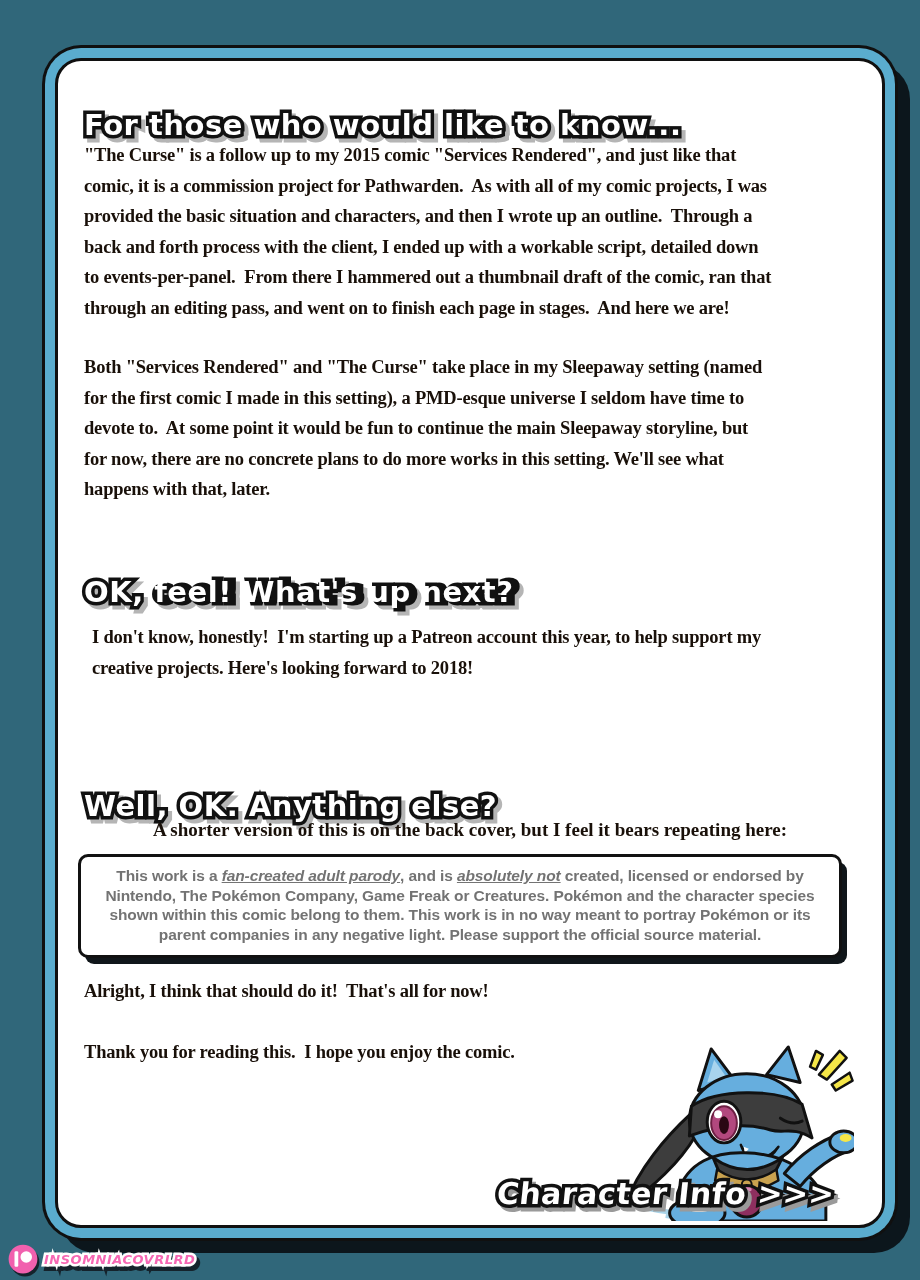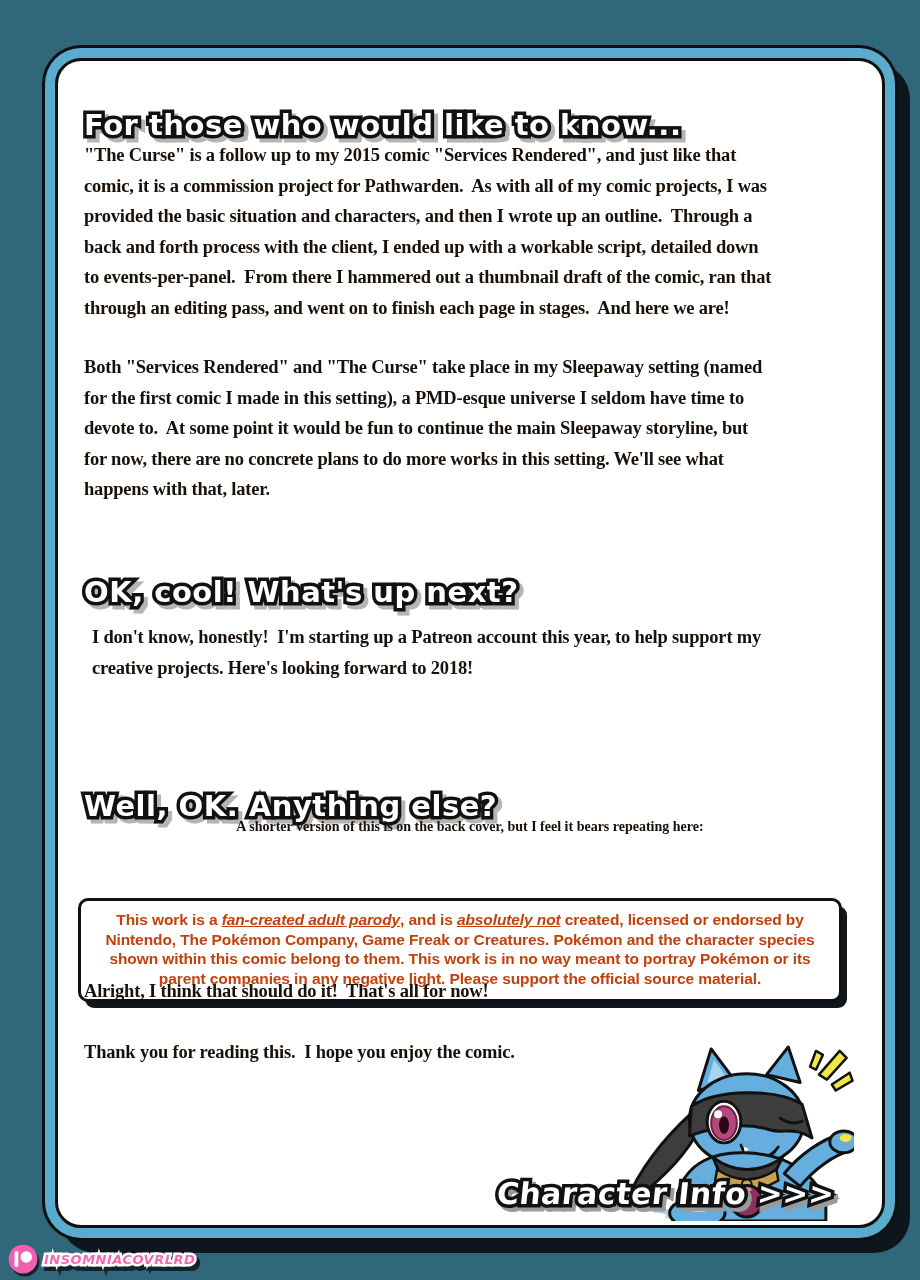"OK, cool! What's up next?" h2.bubble { text: cool -> feel }
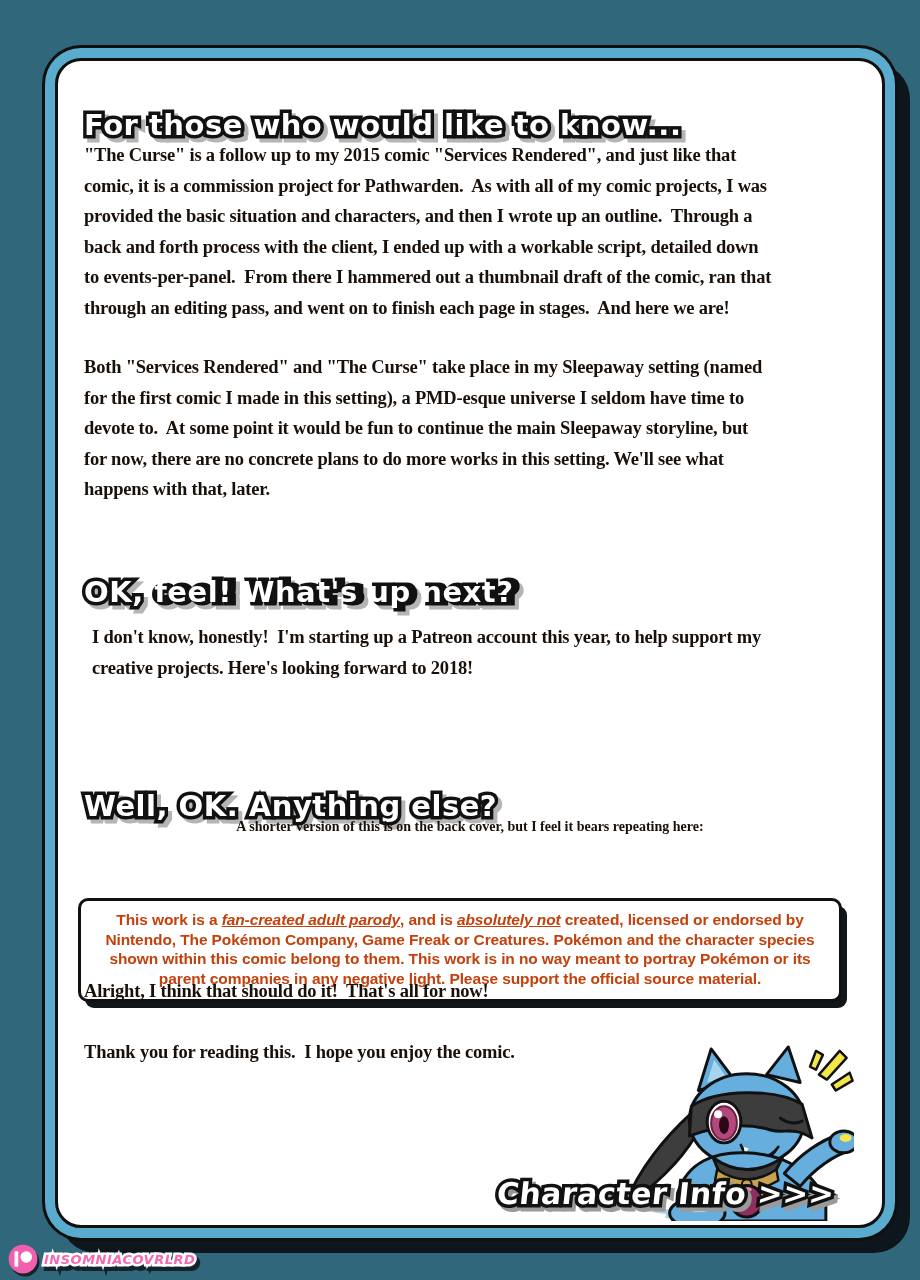"A shorter version of this" .lead-line { font-size: 14px -> 19px }
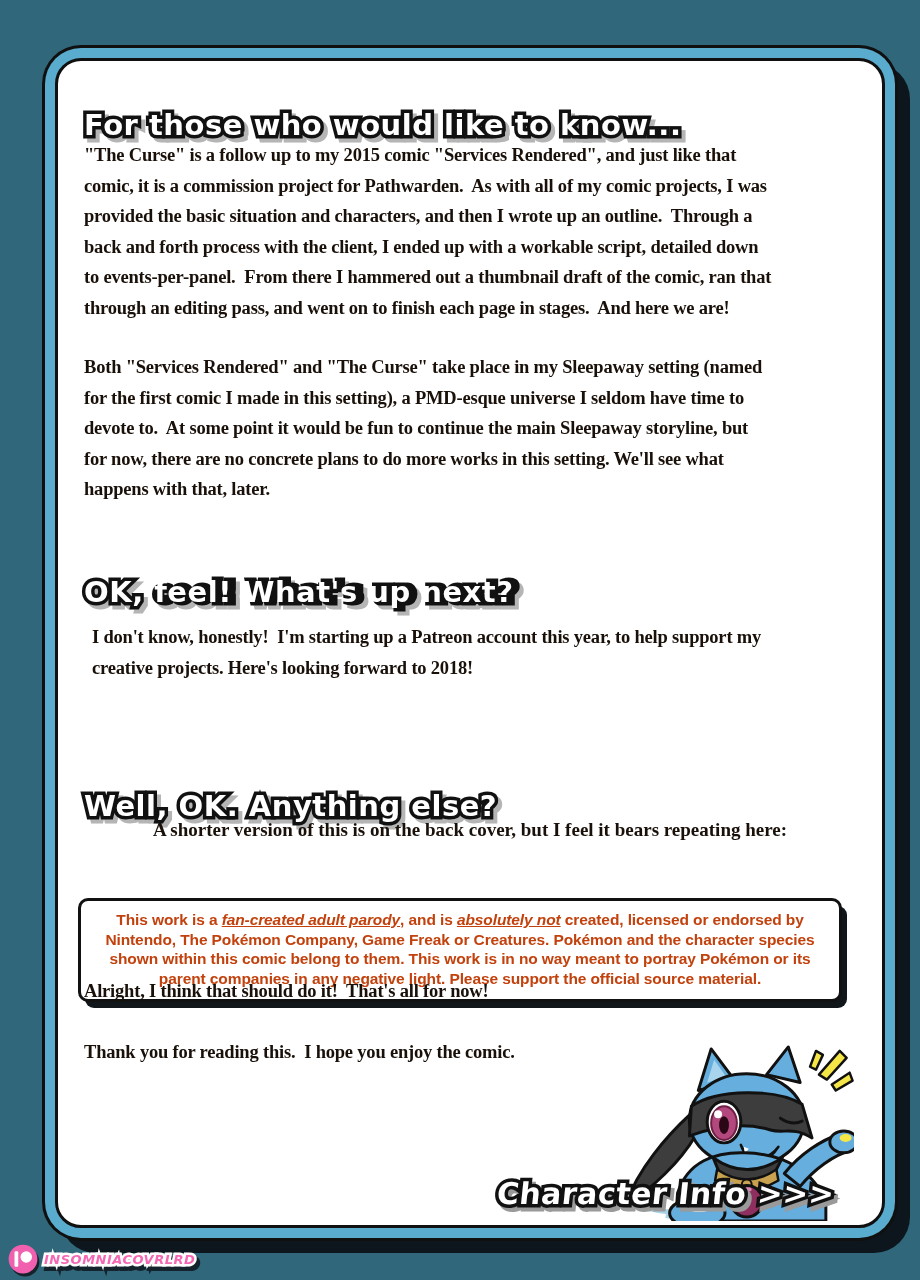"This work is a fan-created" .disclaimer { color: #c2410c -> #737373; top: 837px -> 793px }
